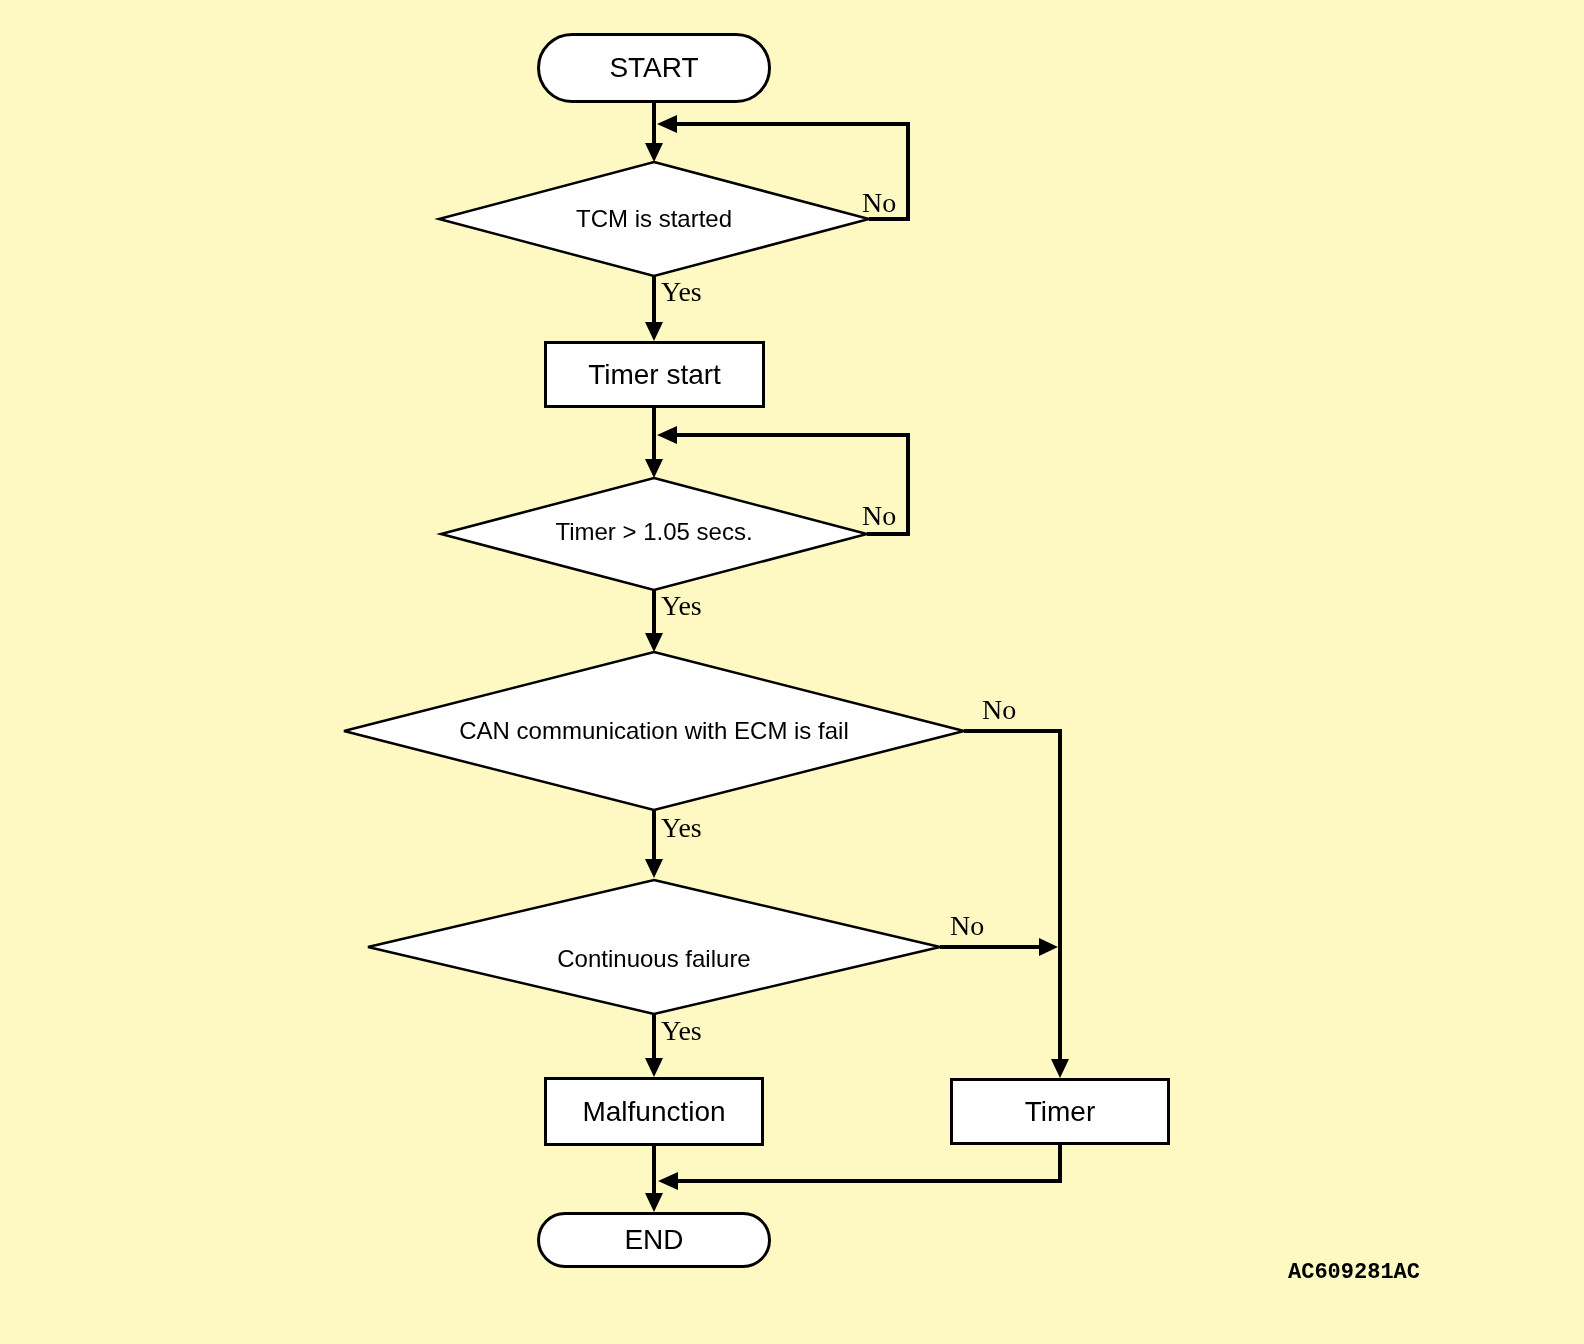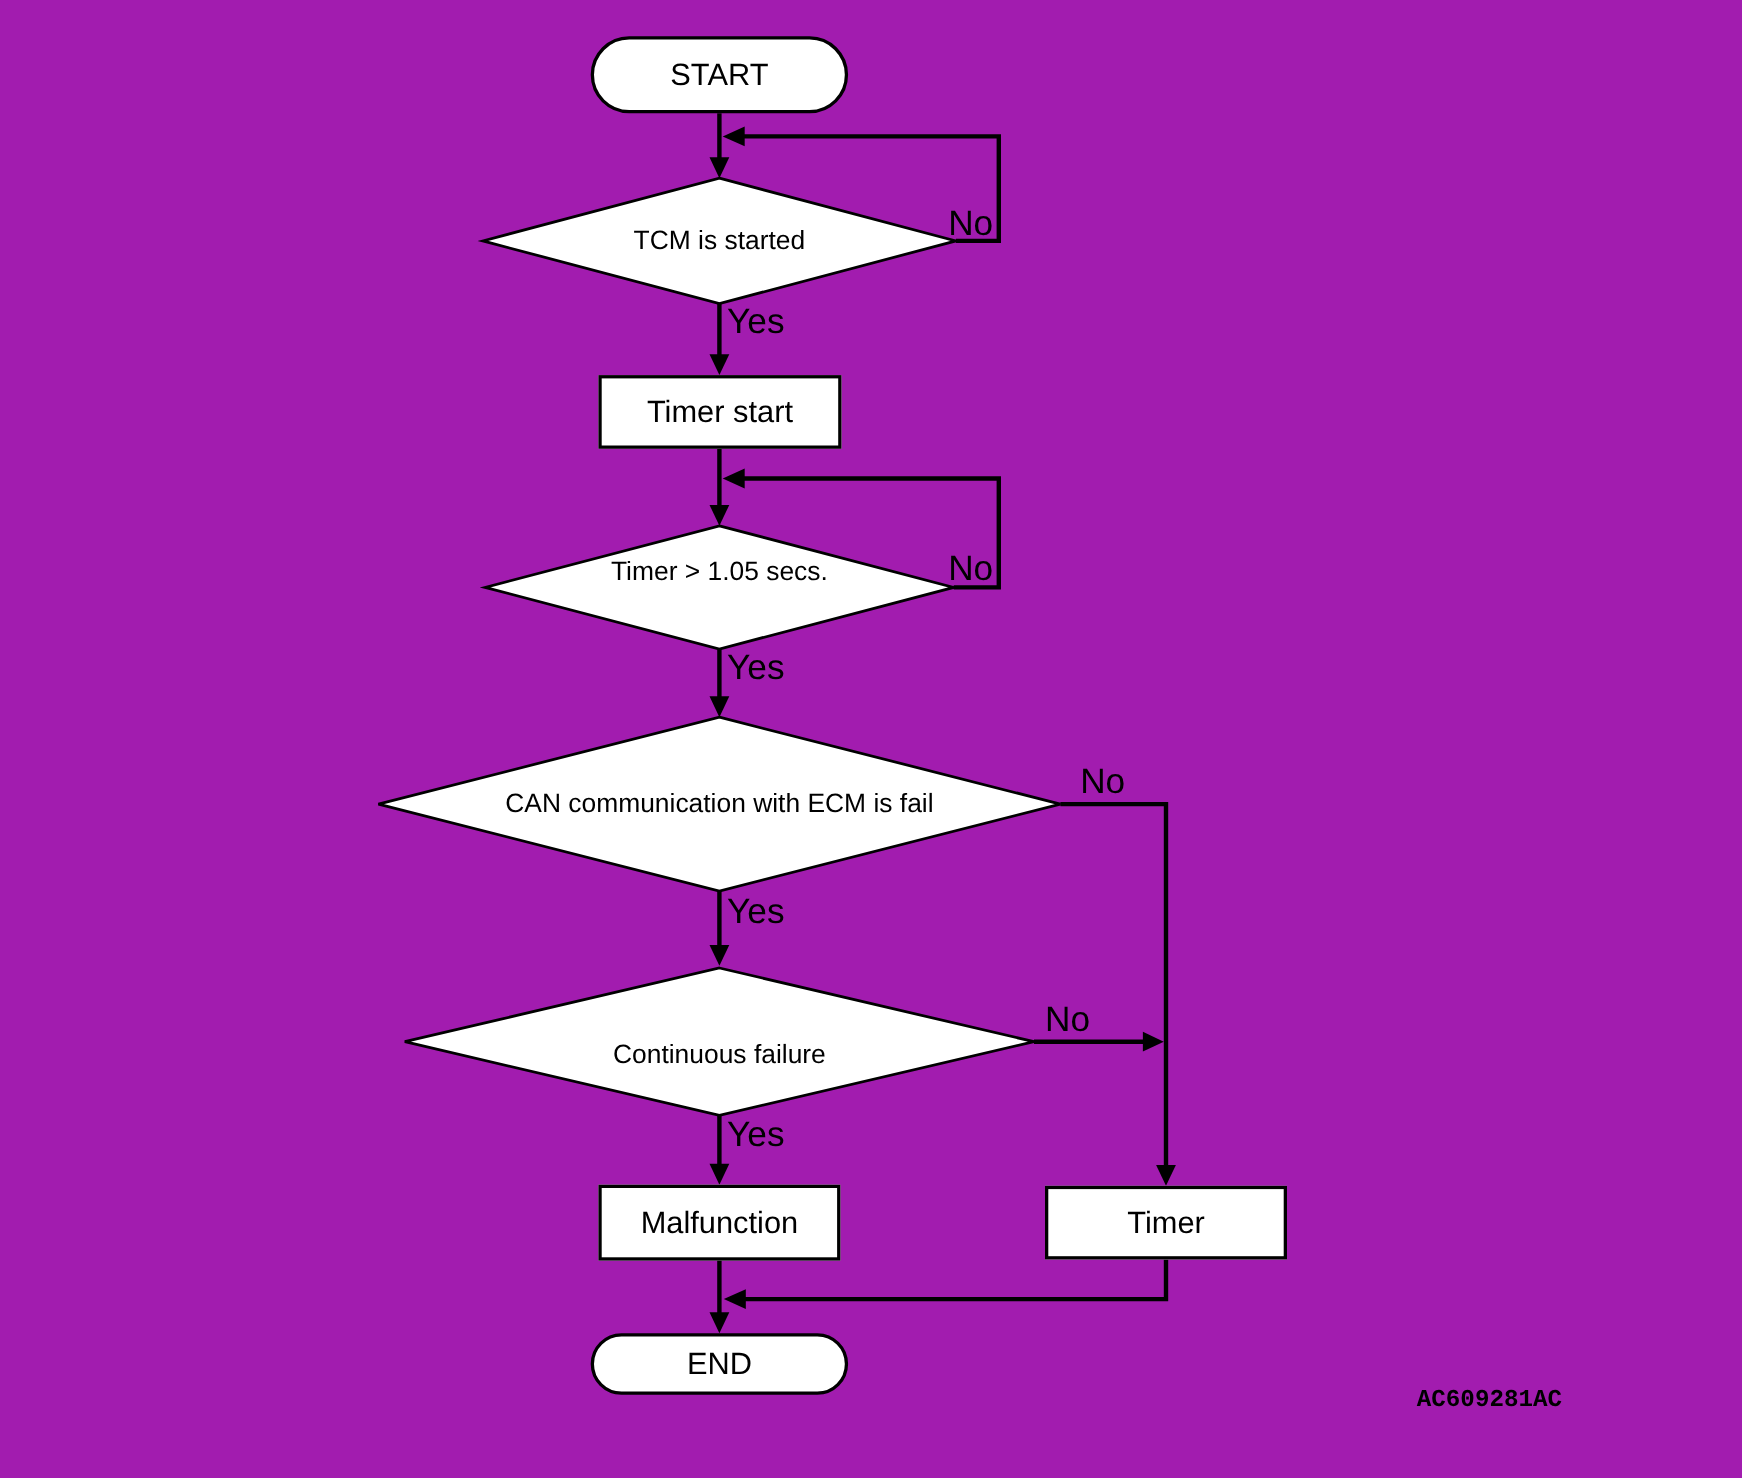"START" .stage { background: #a21caf -> #fef9c3 }
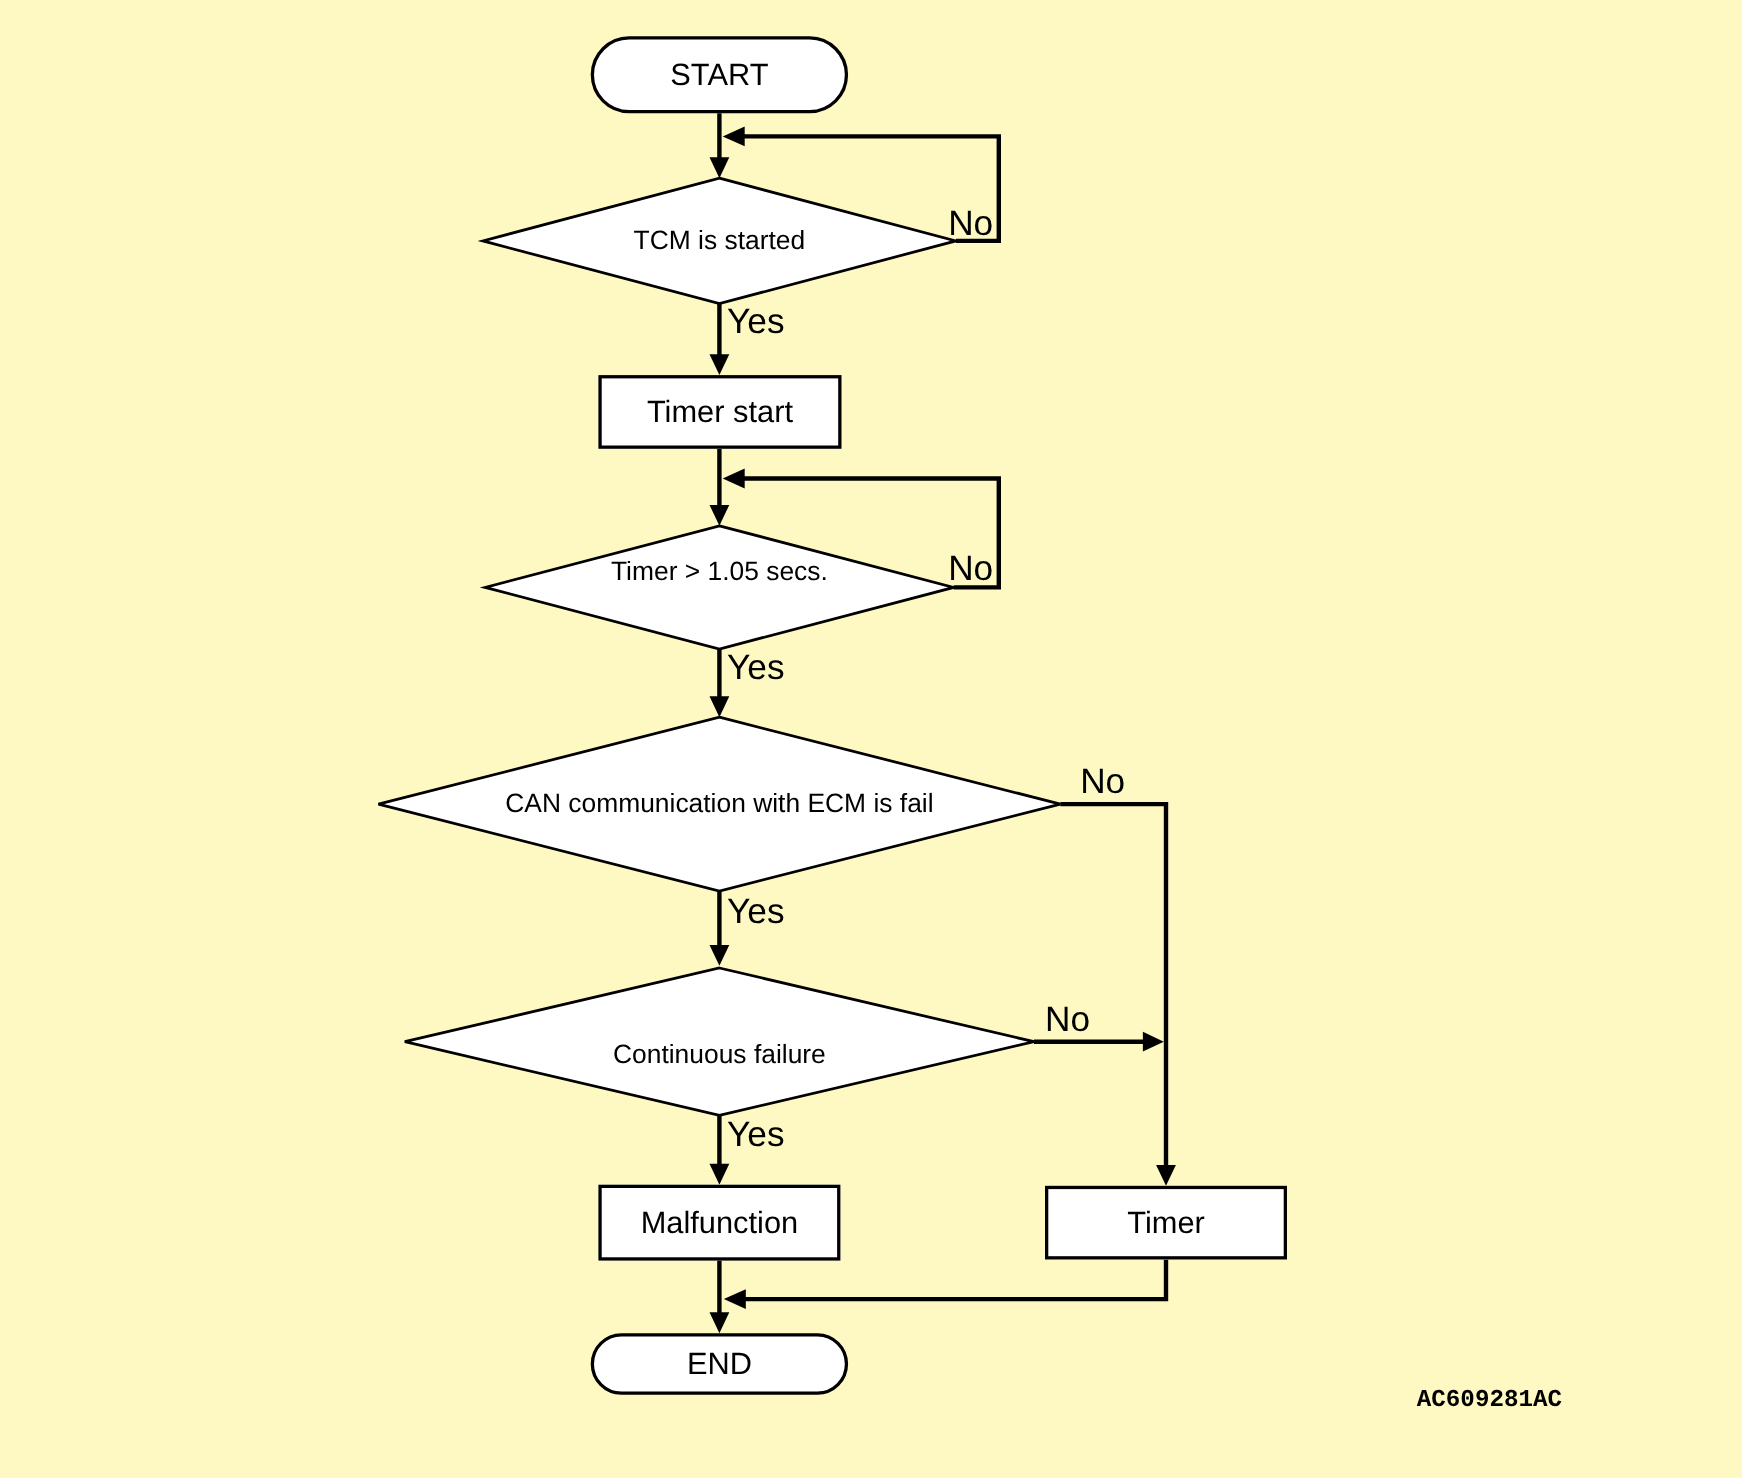"No" .edge-label { font-family: none -> Liberation Serif, serif; font-size: 32px -> 28px }
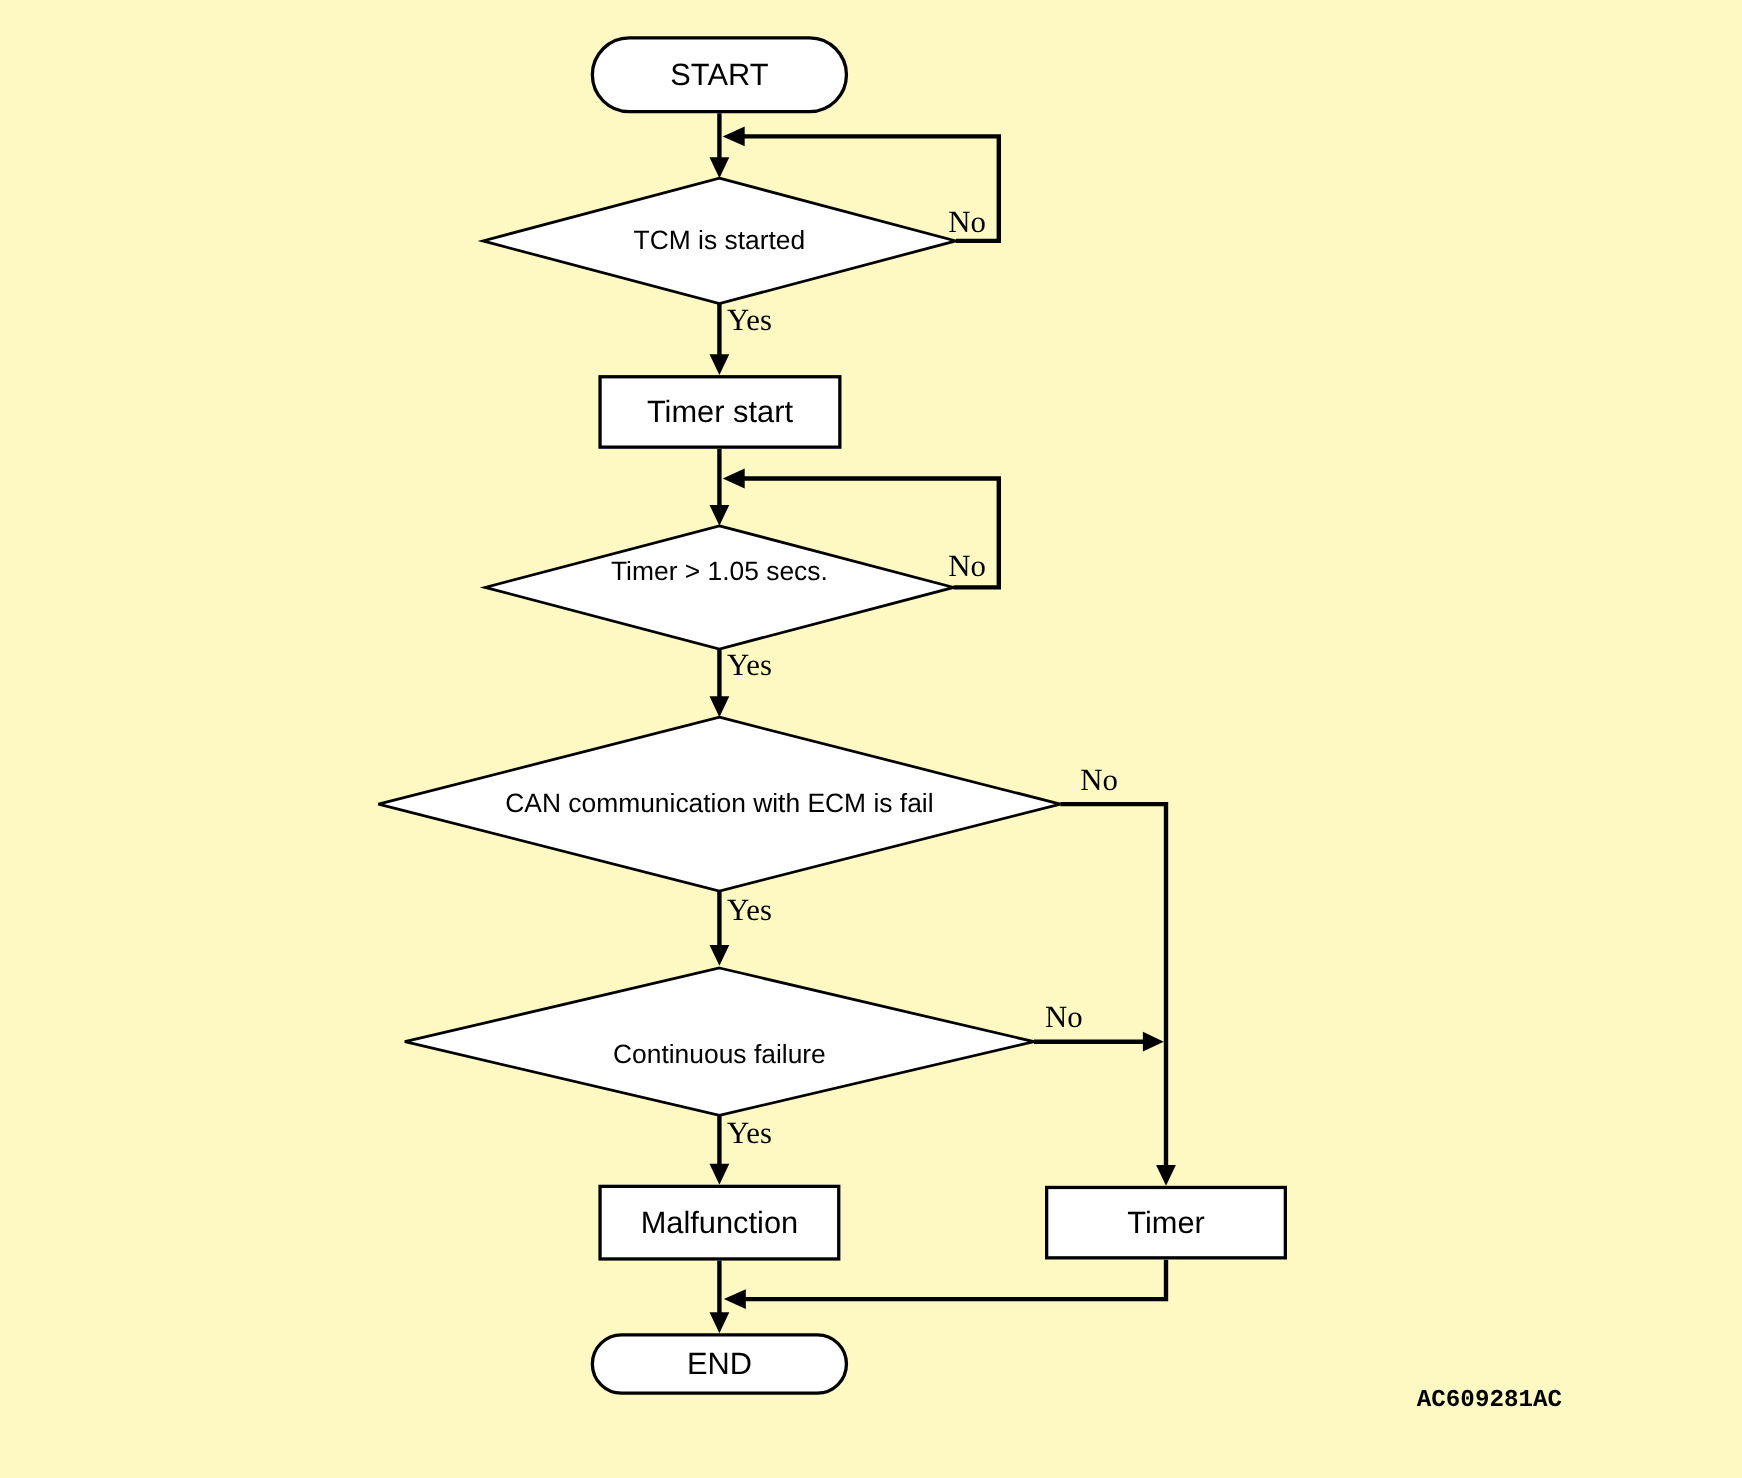"Timer > 1.05 secs." div.diamond-label { top: 503px -> 515px }
